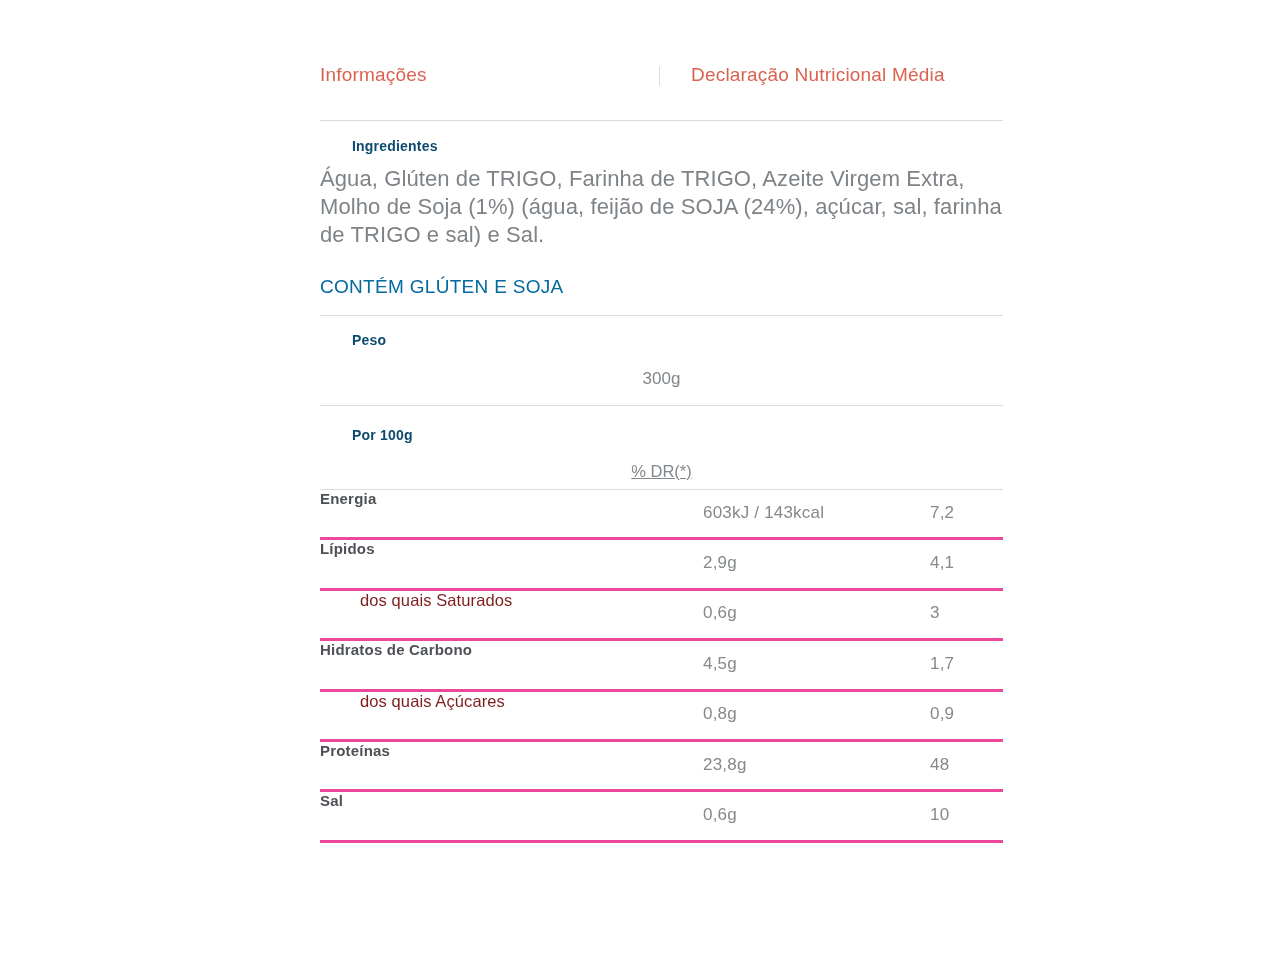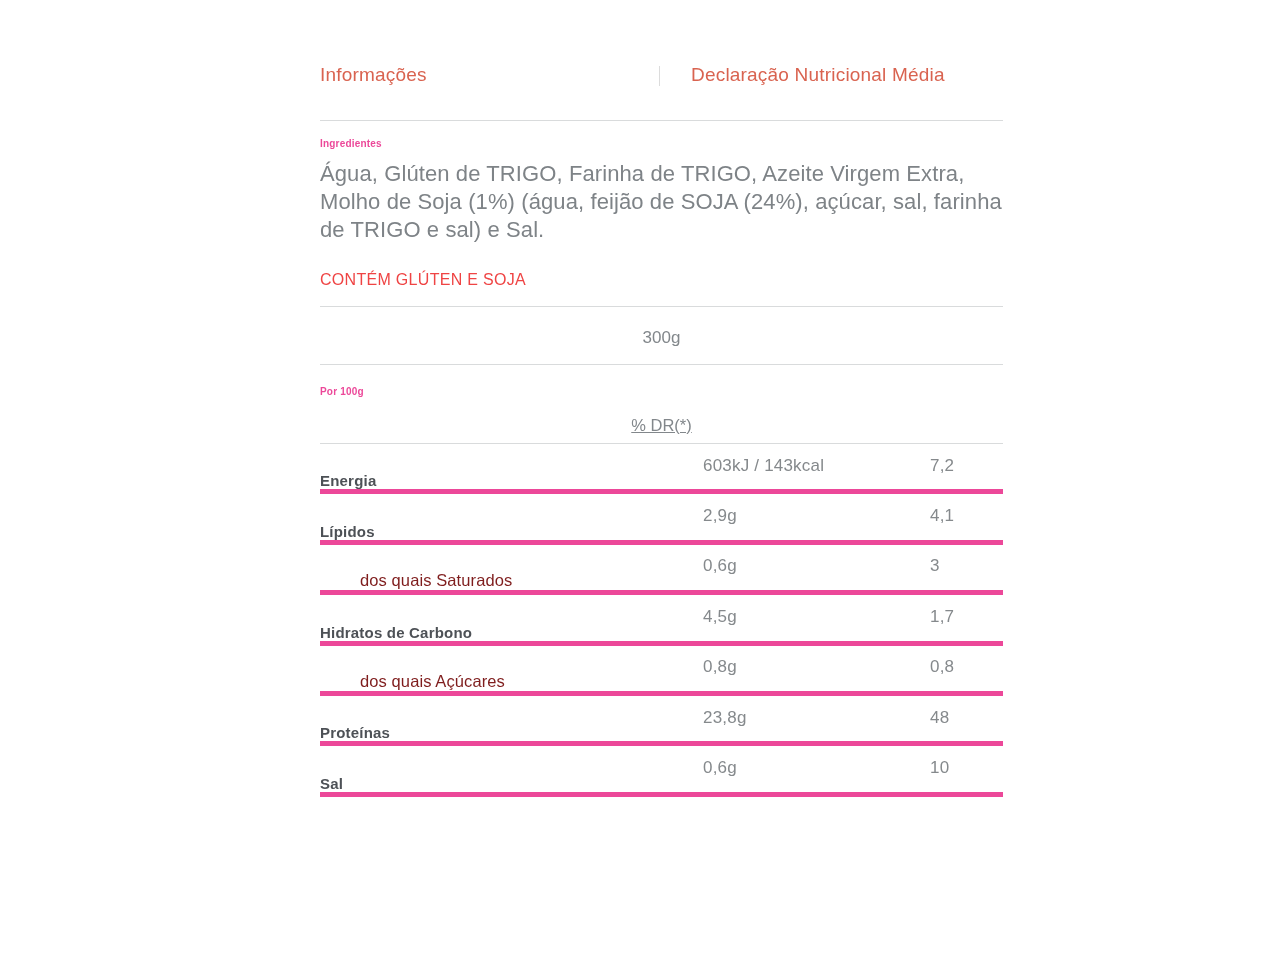"Ingredientes" .section-heading { color: #ec4899 -> #0c4a6e; font-size: 10px -> 14px; margin-left: none -> 32px }
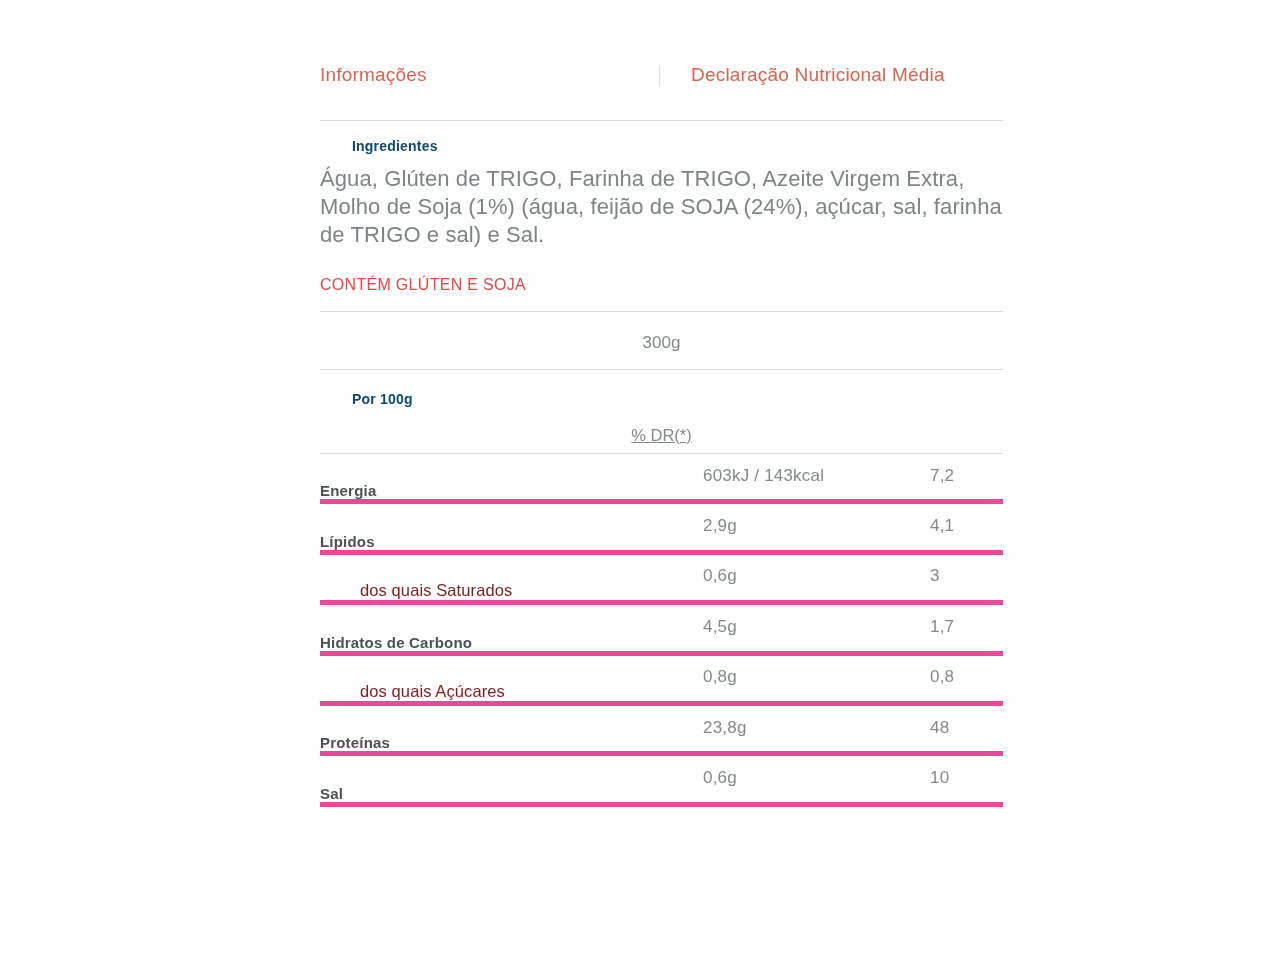"CONTÉM GLÚTEN E SOJA" .allergens { color: #ef4444 -> #0369a1; font-size: 16px -> 19px }
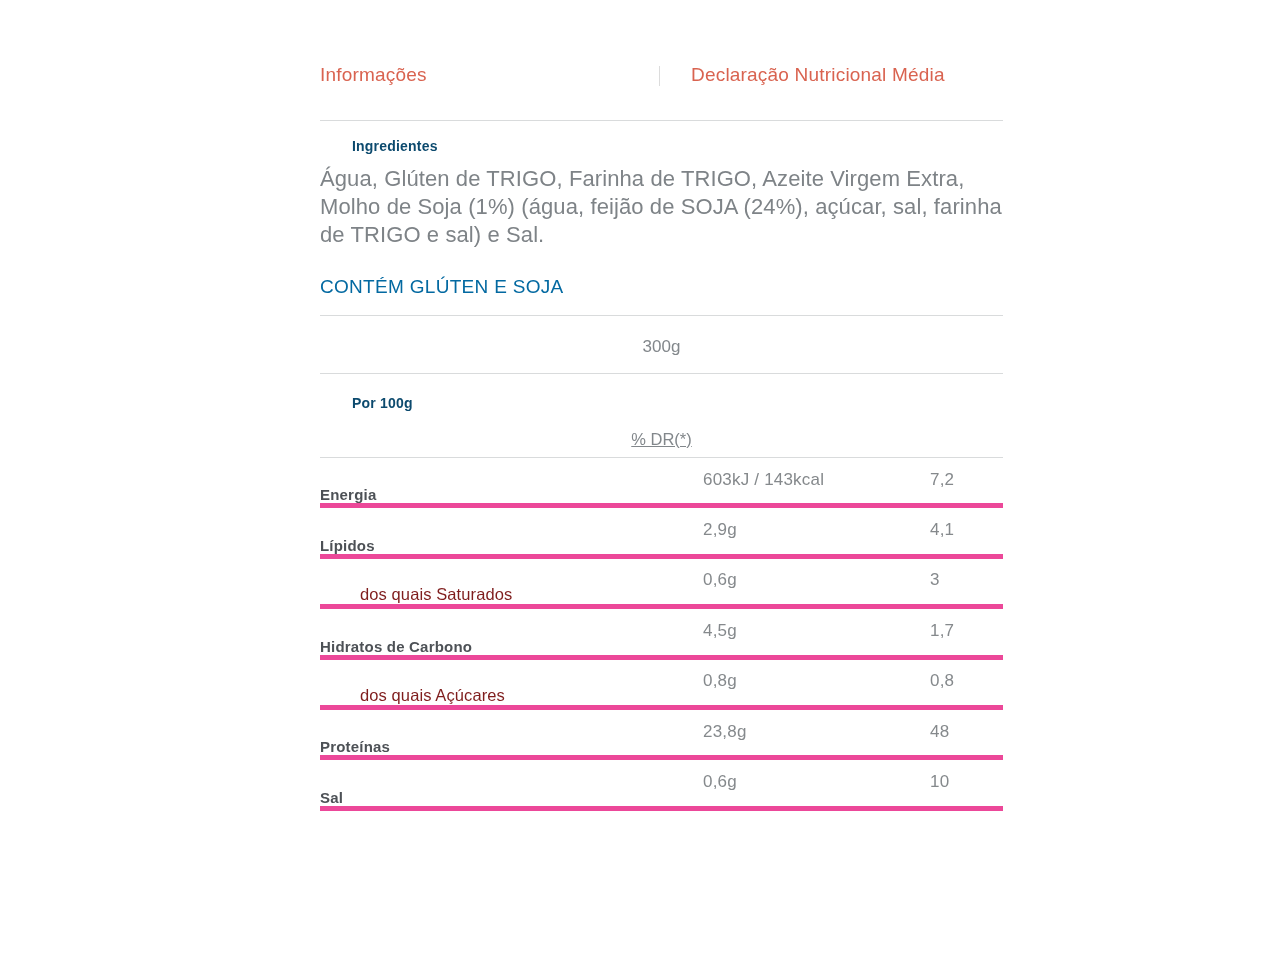"Peso" div.section-heading { html: none -> <div>Peso</div> }
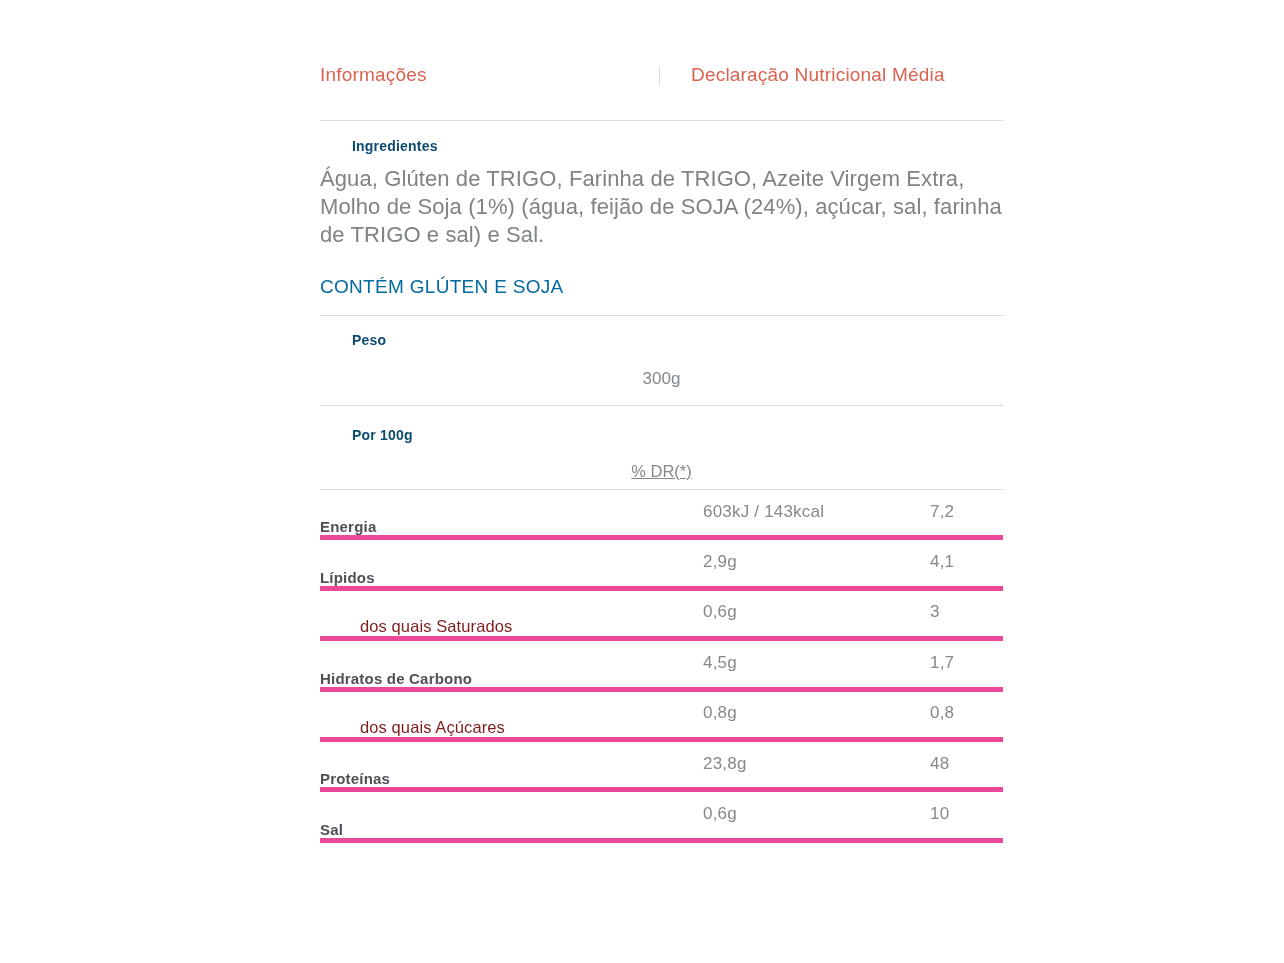"Energia" .nutri-row { align-items: flex-end -> flex-start; border-bottom: 5px solid #ec4899 -> 3px solid #ec4899 }
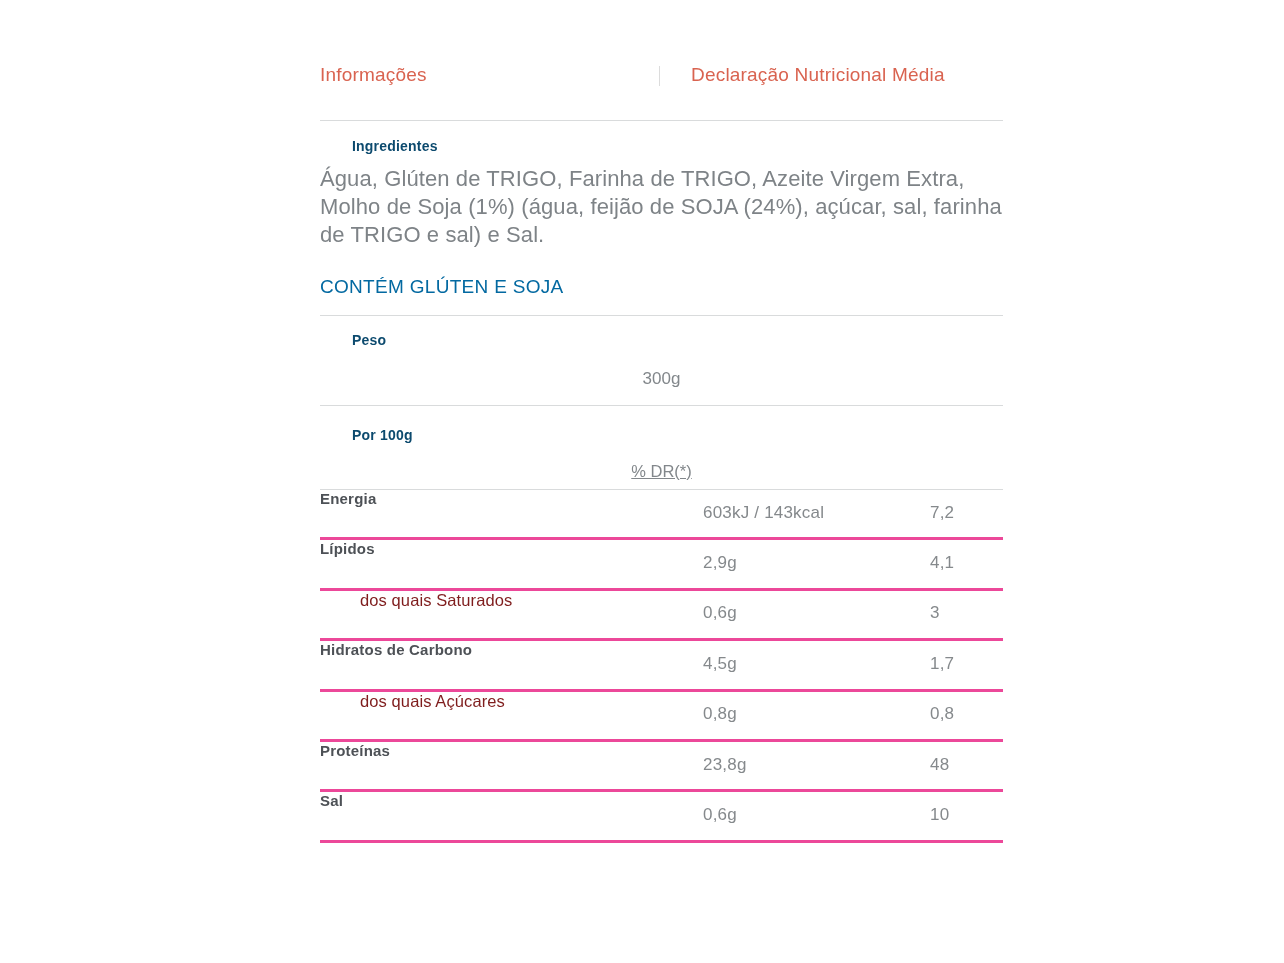"0,8" span.nutri-dr { text: 0,8 -> 0,9 }
